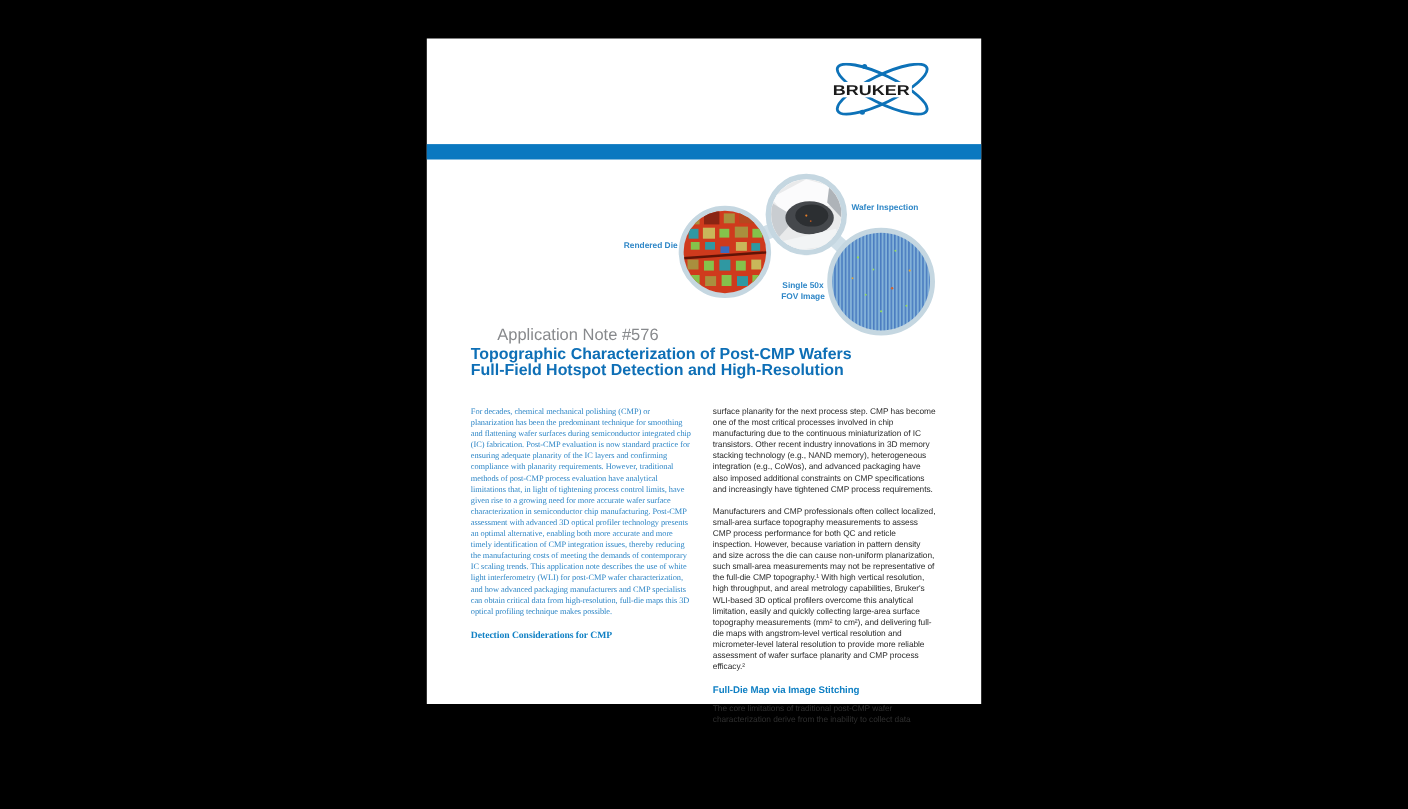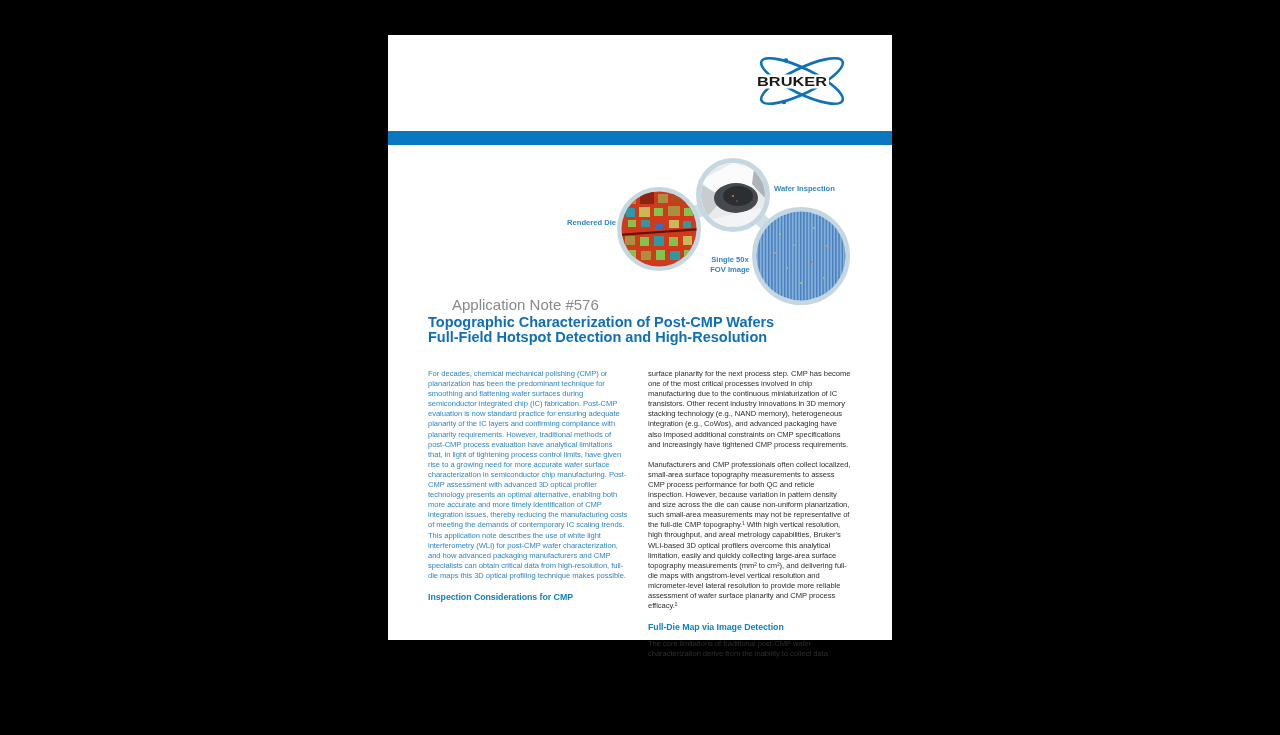"For decades, chemical mechanical" .col-left { font-family: none -> Liberation Serif, serif }
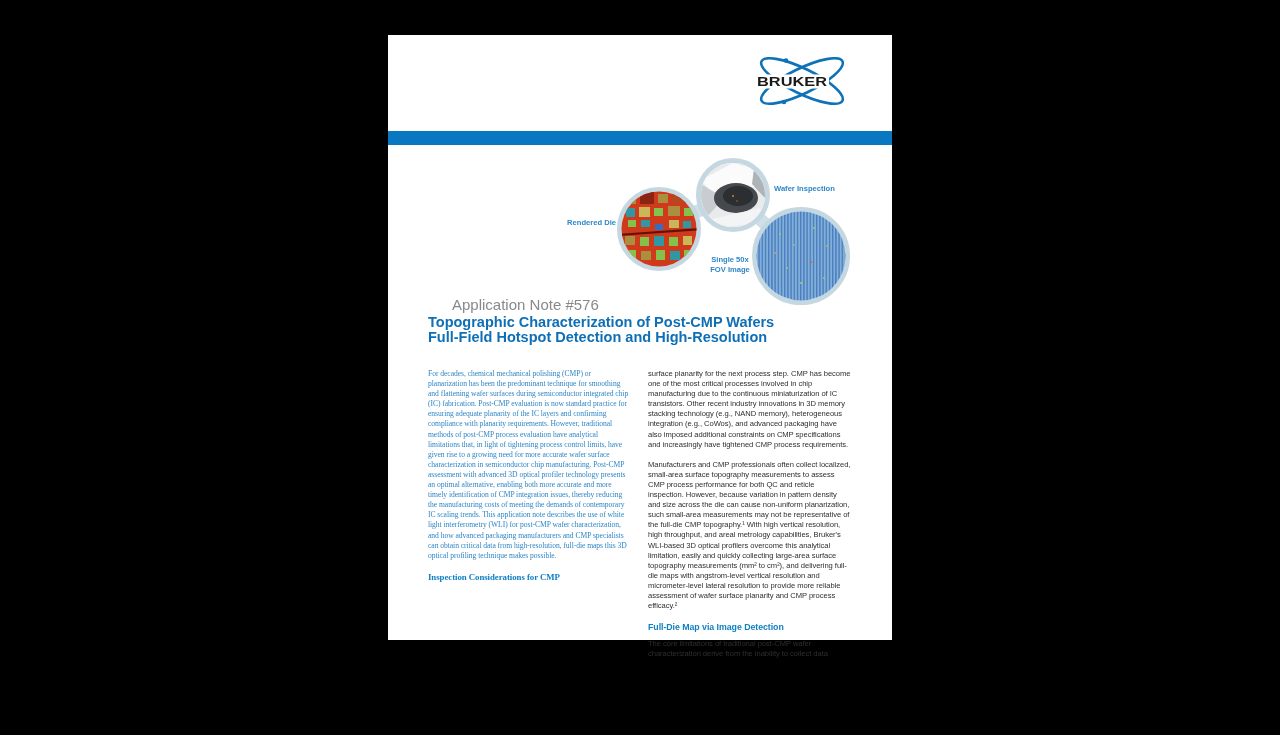"Inspection Considerations for CMP" div.section-head { text: Inspection -> Detection }
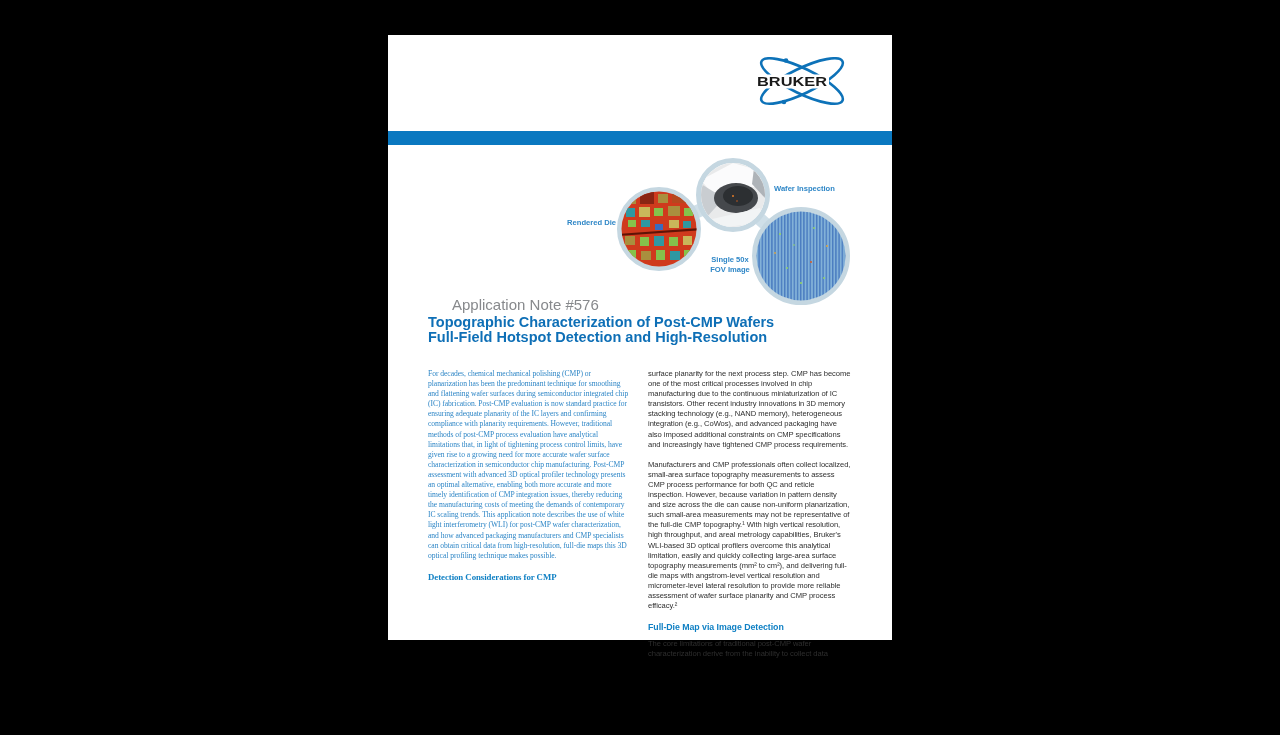"Full-Die Map via Image Detection" div.section-head { text: Detection -> Stitching }
